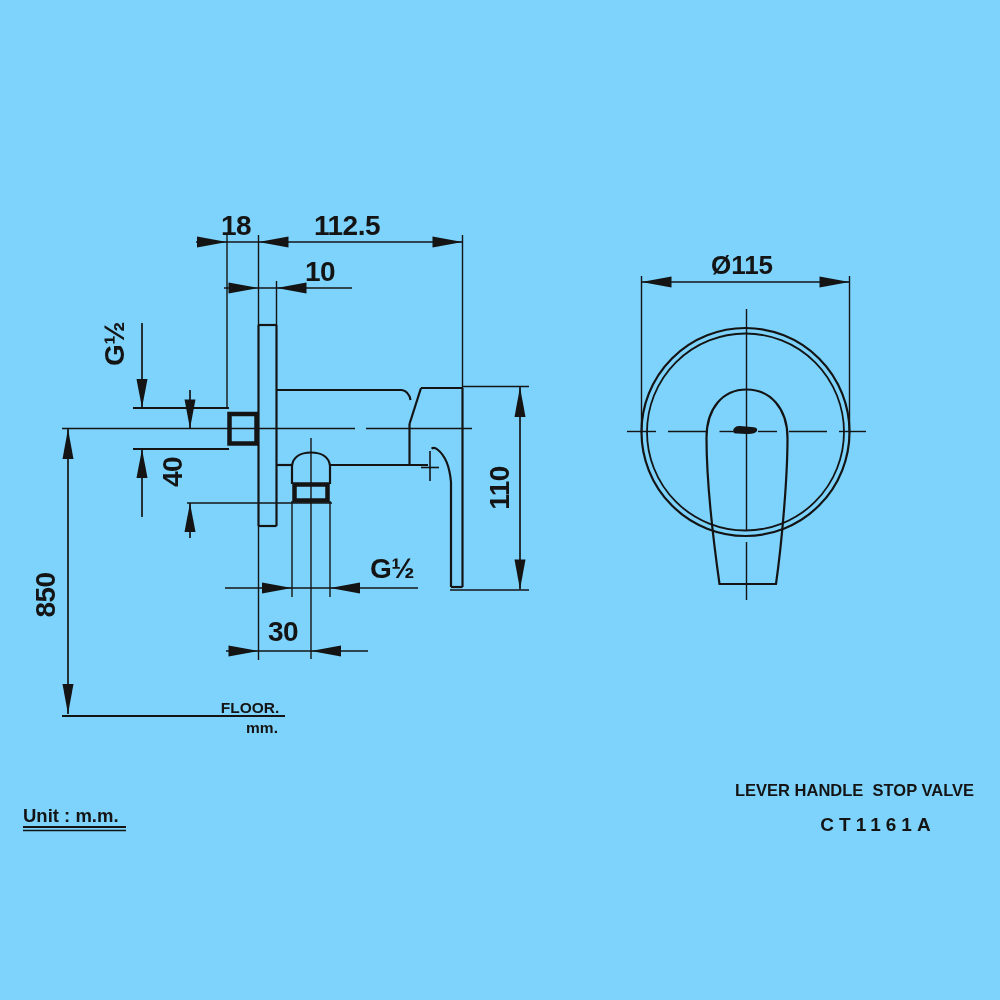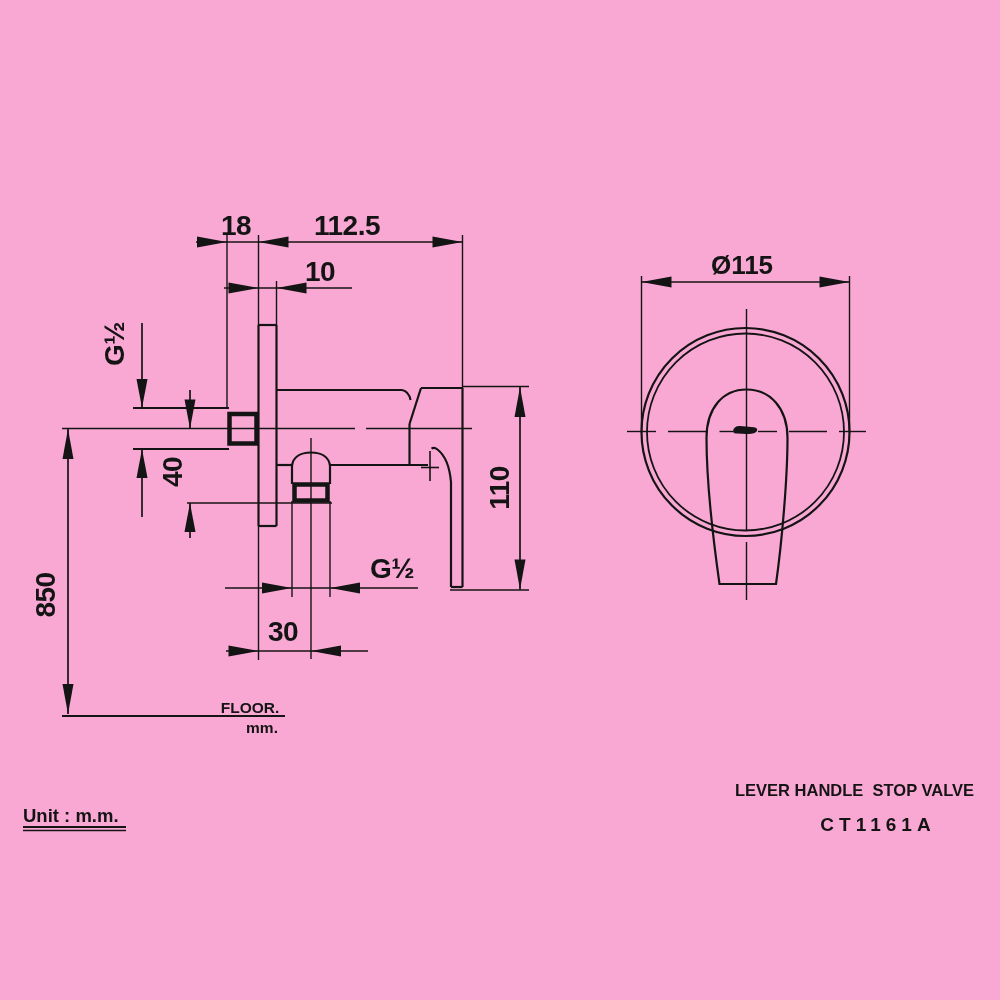"18" .sheet { background: #f9a8d4 -> #7dd3fc }
